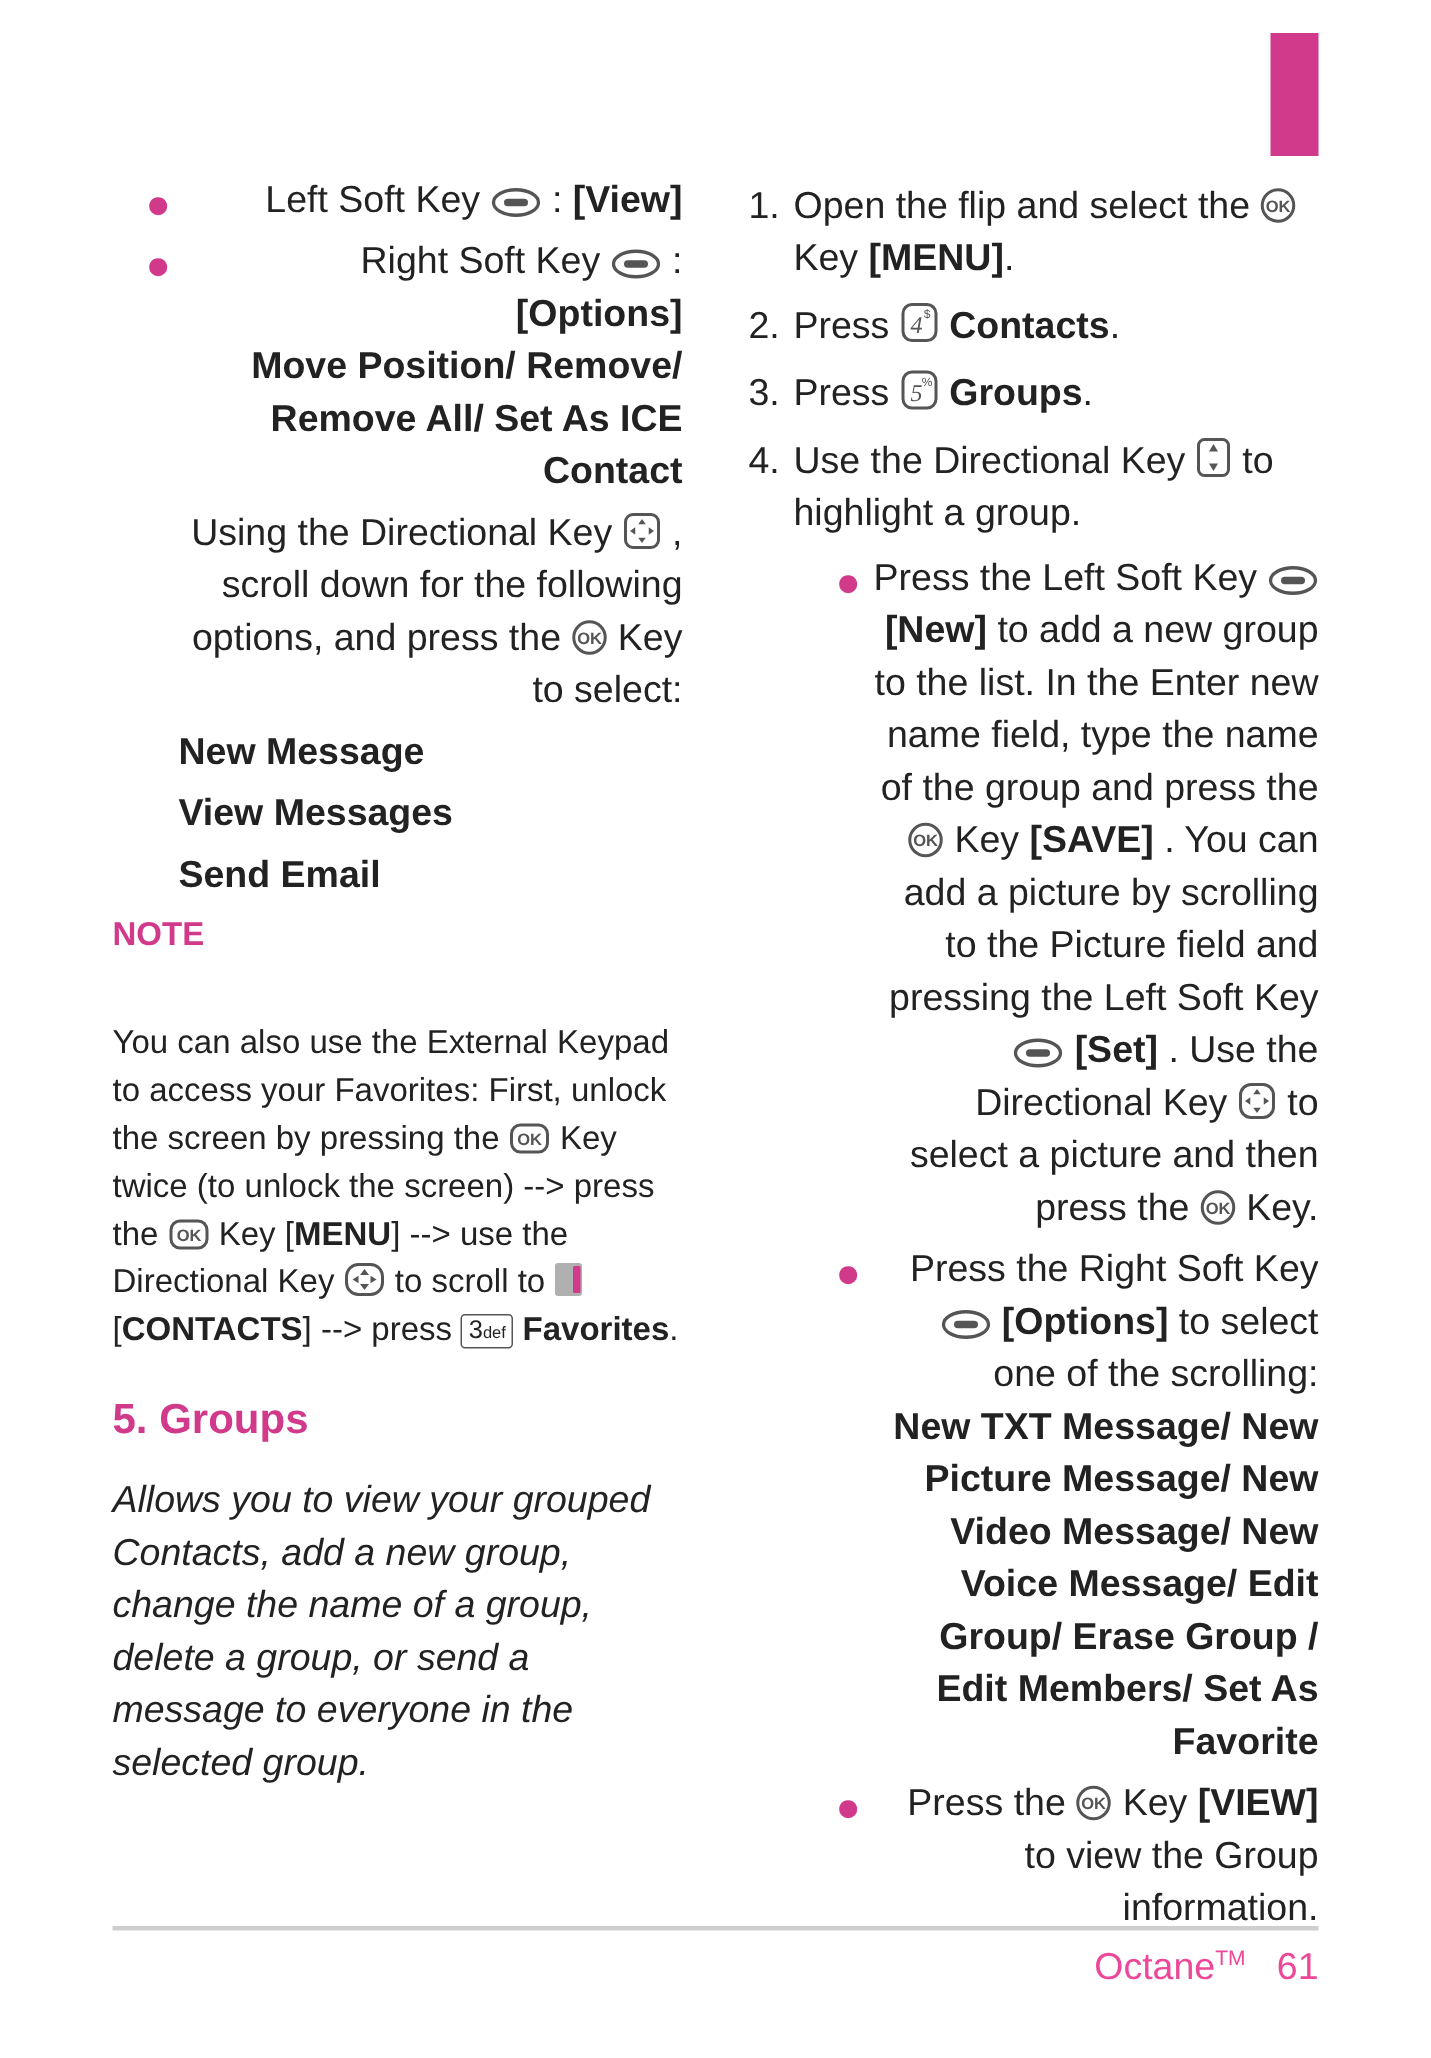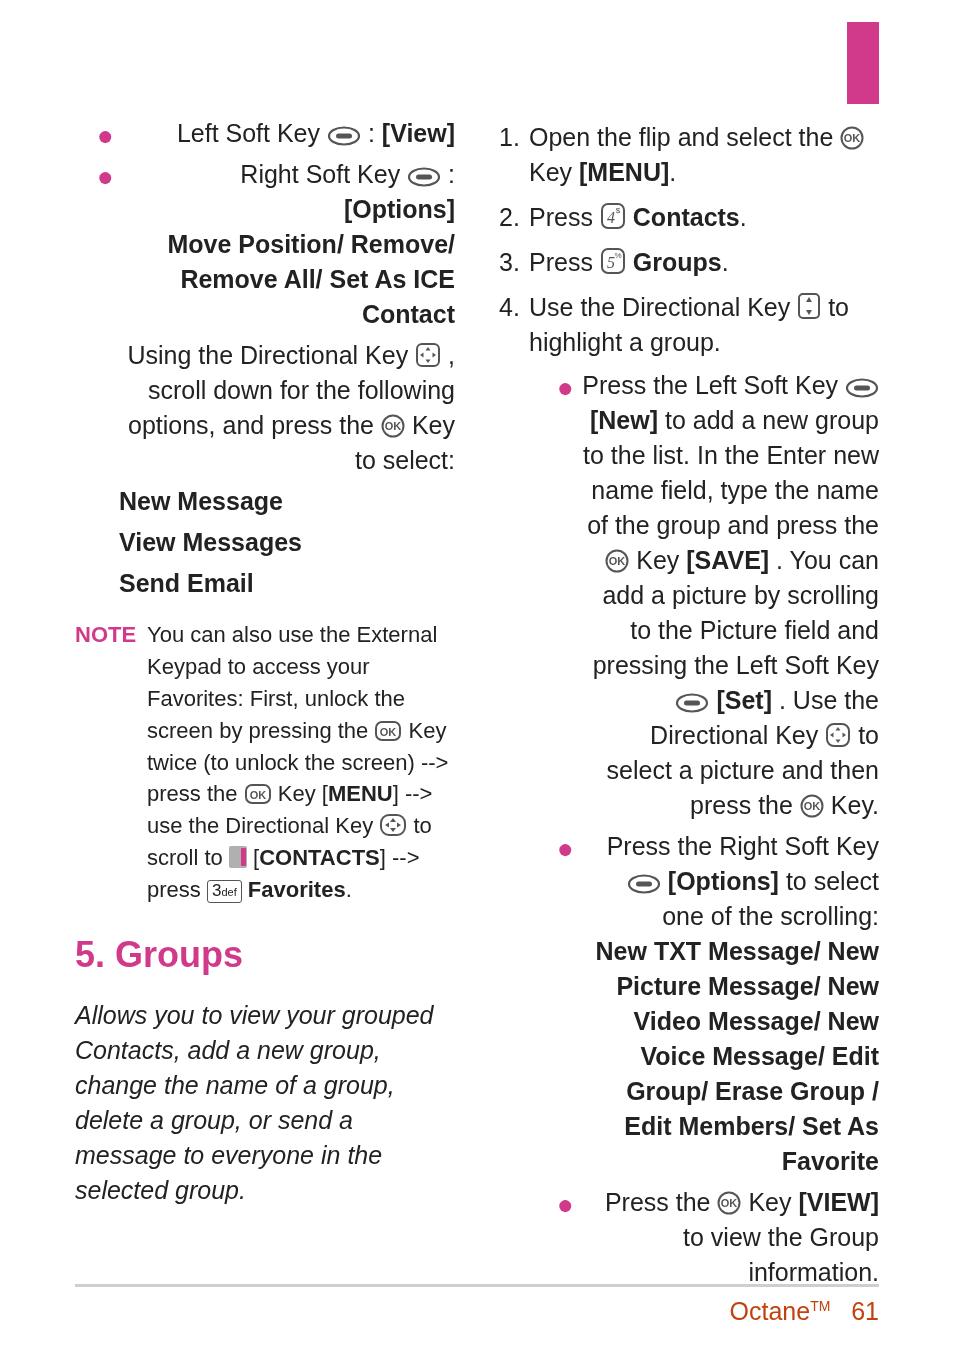"NOTE" .note-block { flex-direction: none -> column; margin: 18px 0 10px 0 -> 6px 0 10px 0 }
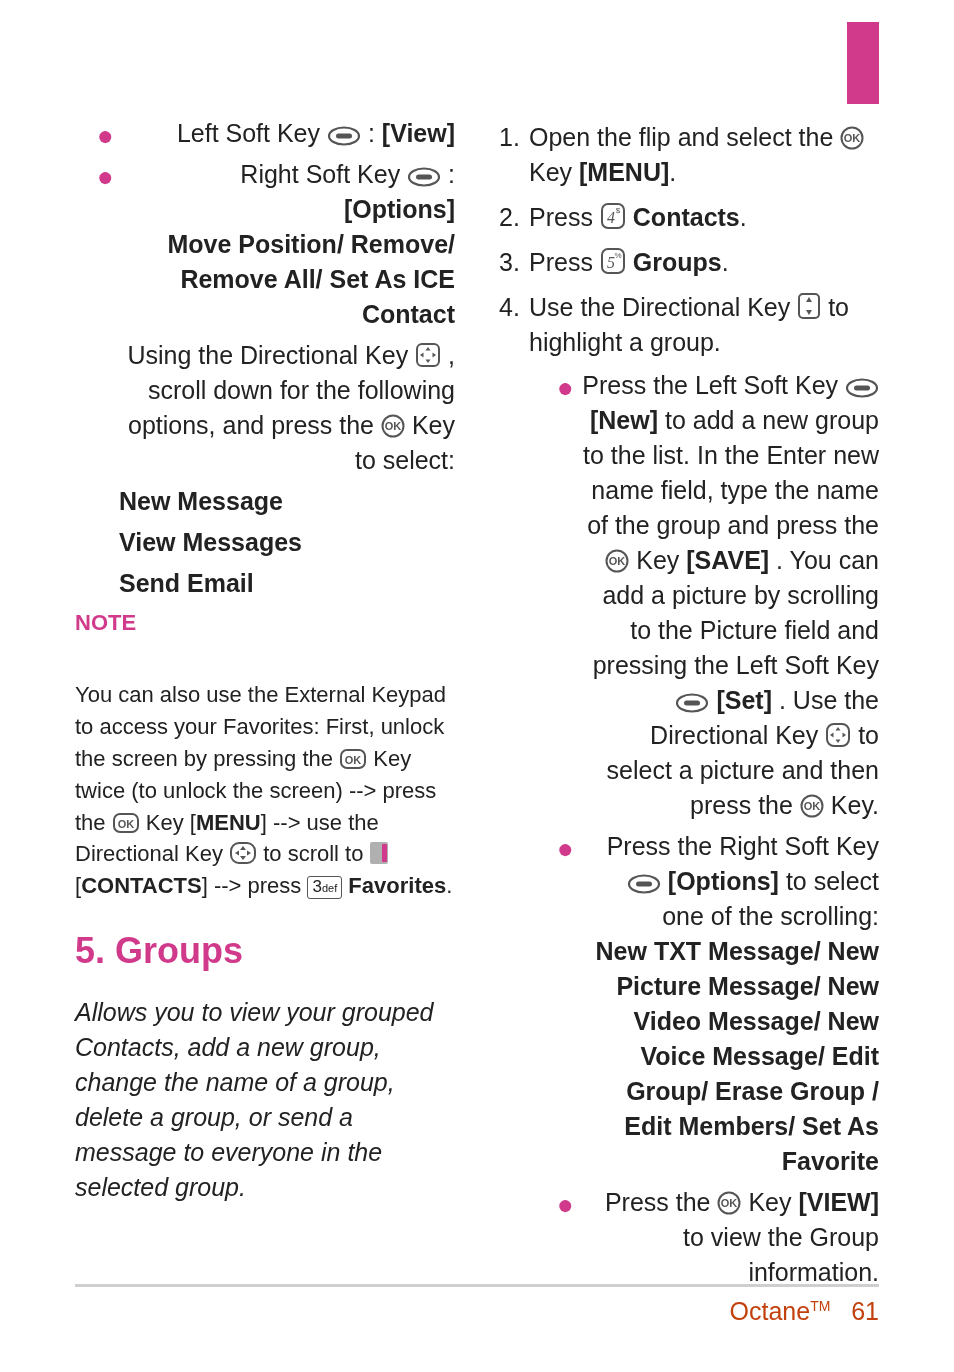"5. Groups" h2.section { font-size: 36px -> 28px }
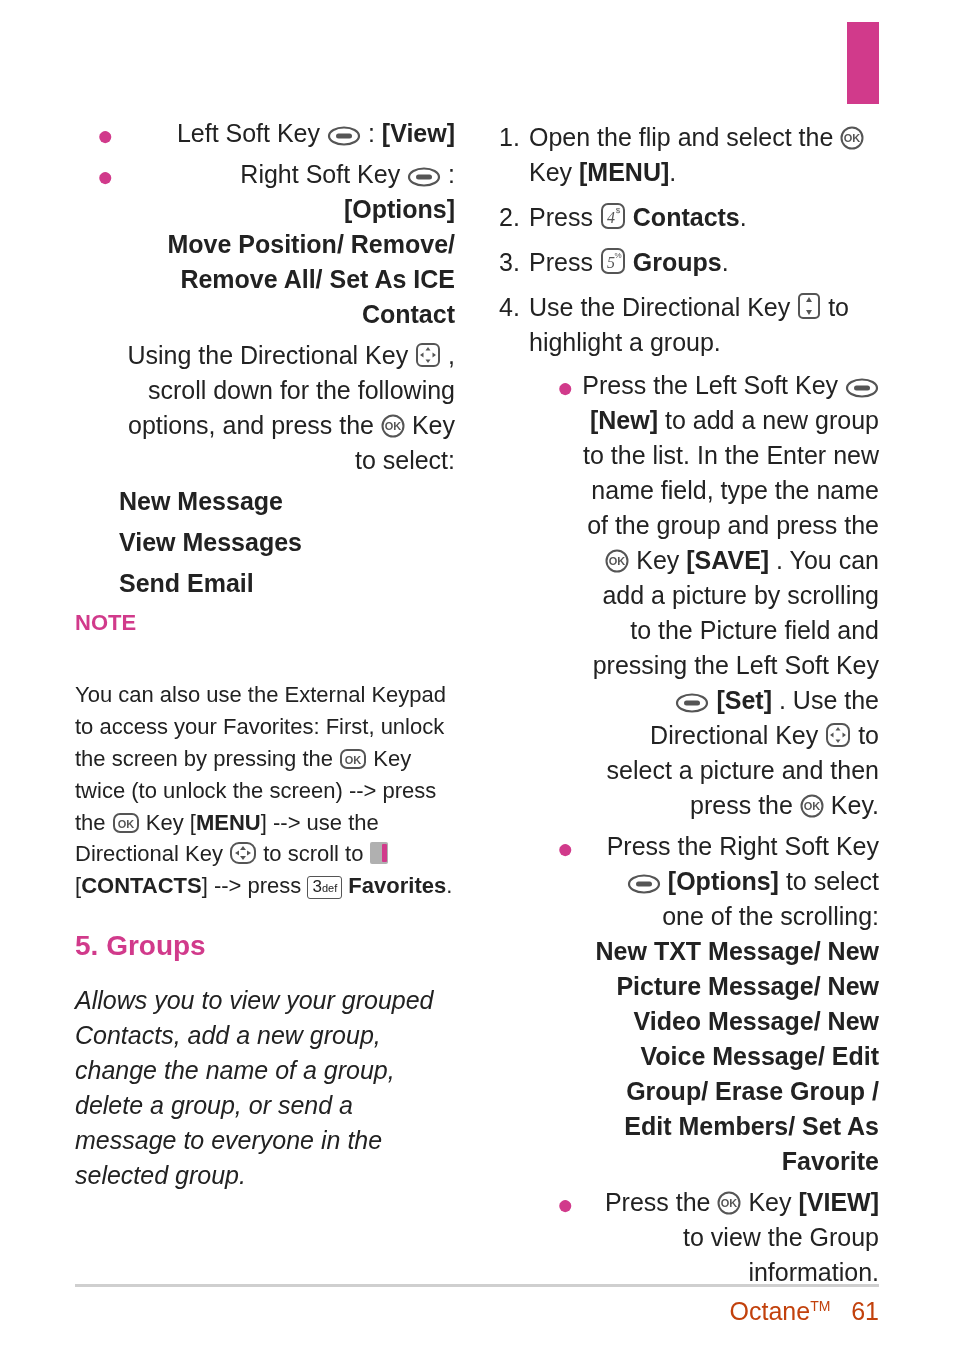"OctaneTM 61" .footer-inner { color: #c2410c -> #ec4899 }
